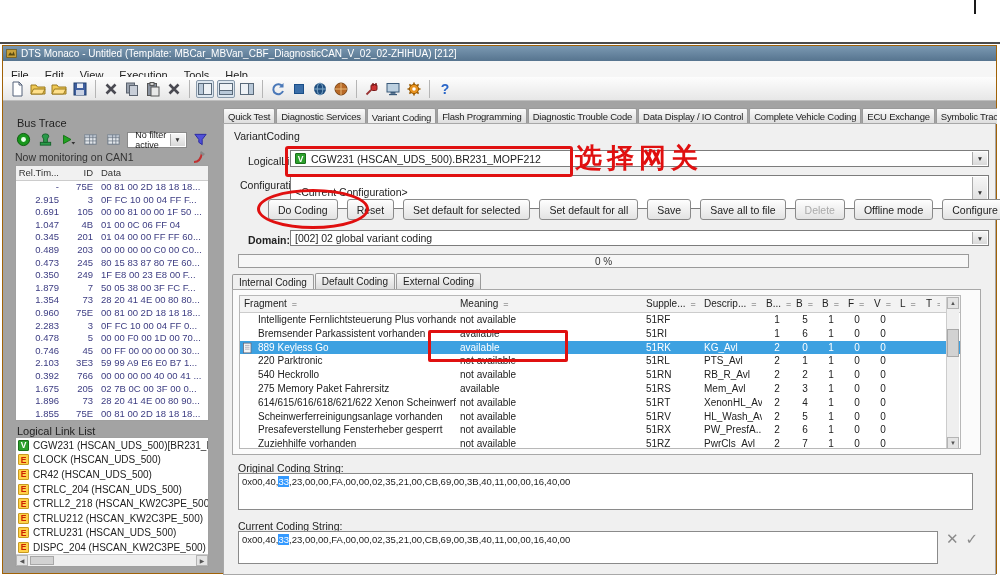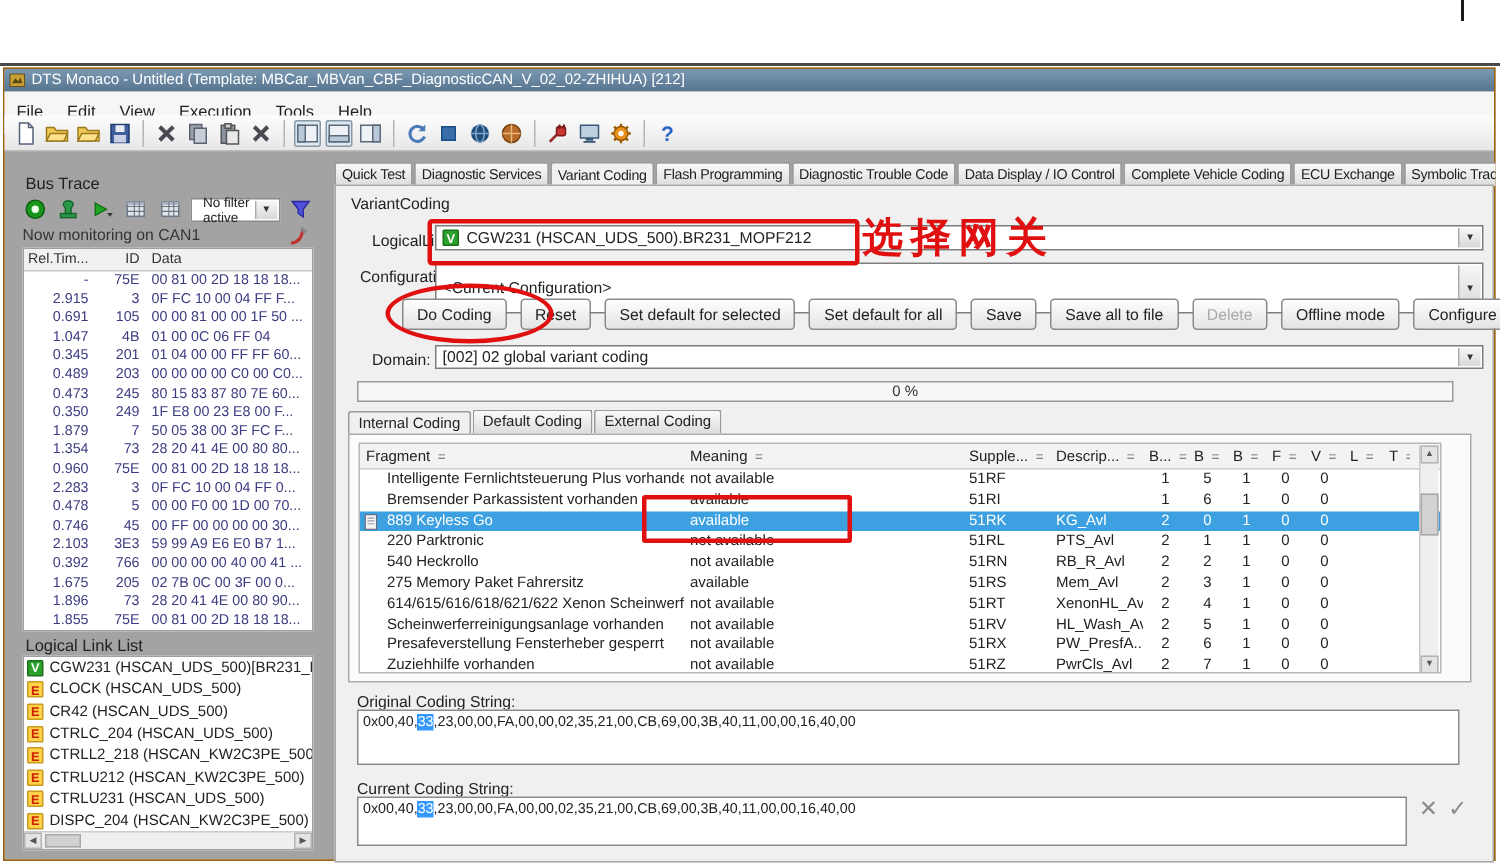"Domain:" div.abs { font-weight: none -> bold }
